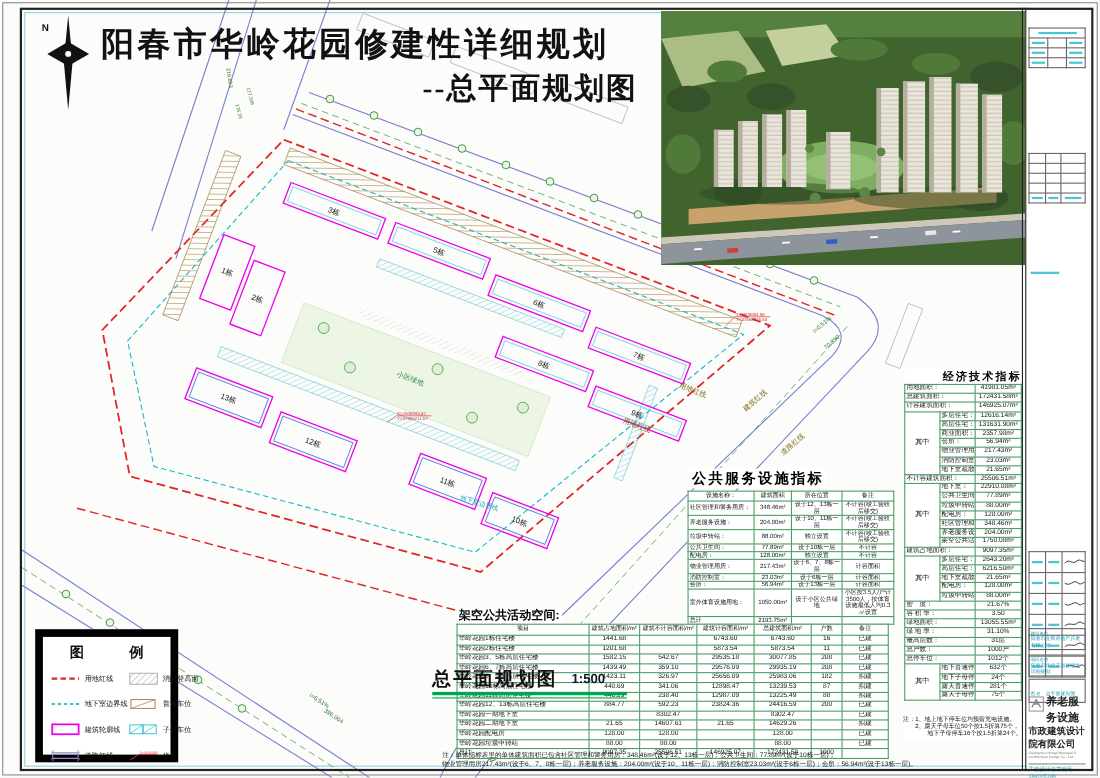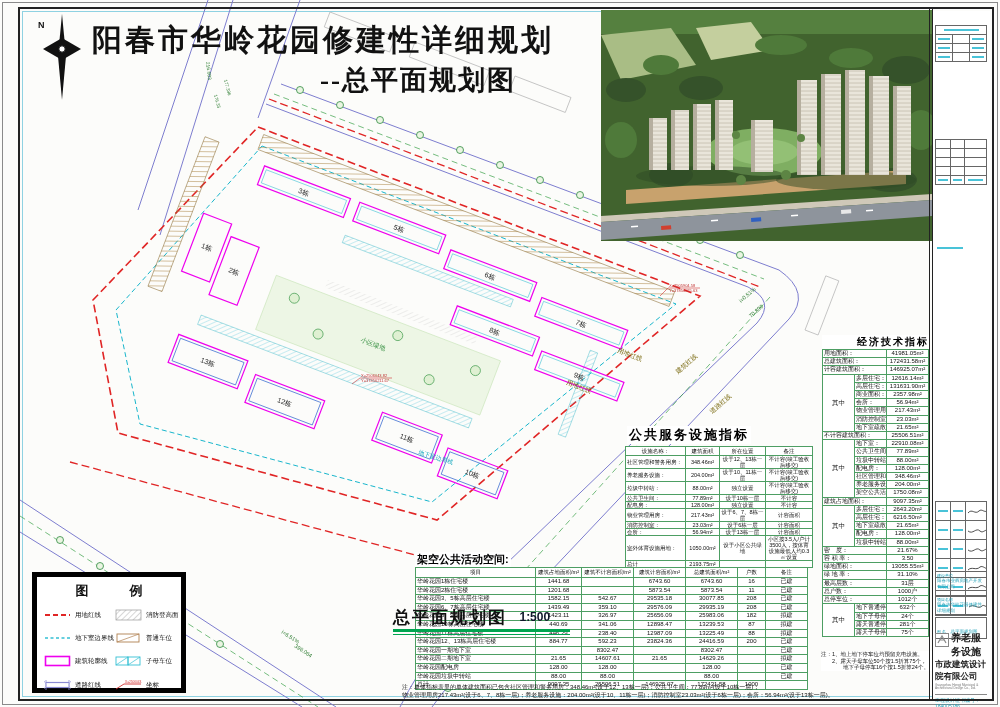"--总平面规划图" .title2 { text-align: left -> right }
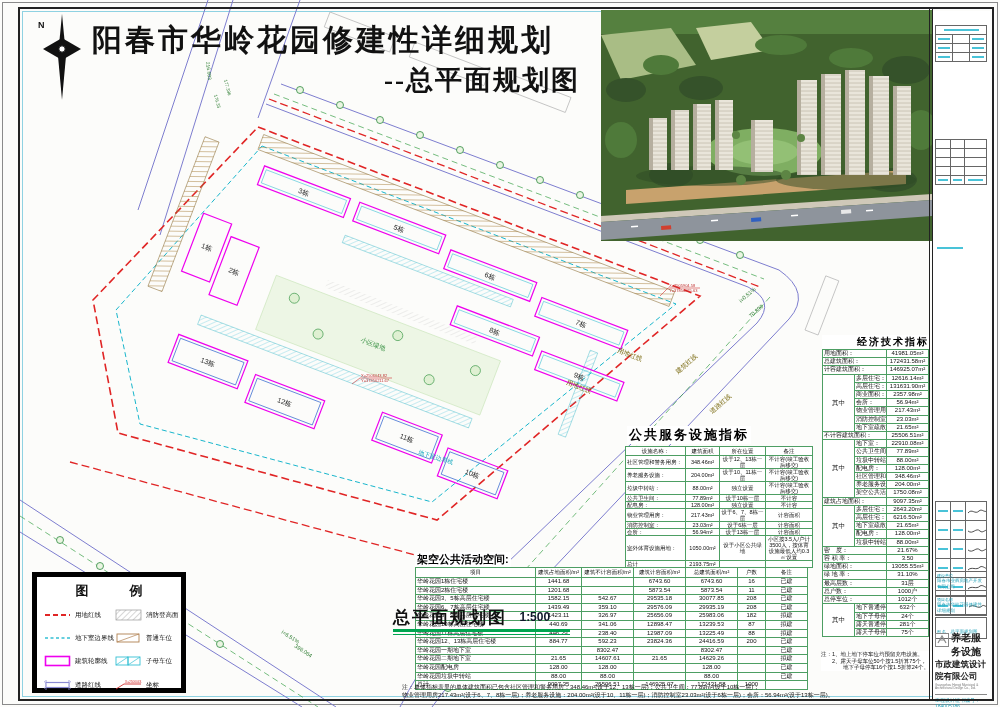"图 例" .legend { border: 5px solid #000000 -> 7px solid #000000; width: 154px -> 130px }
